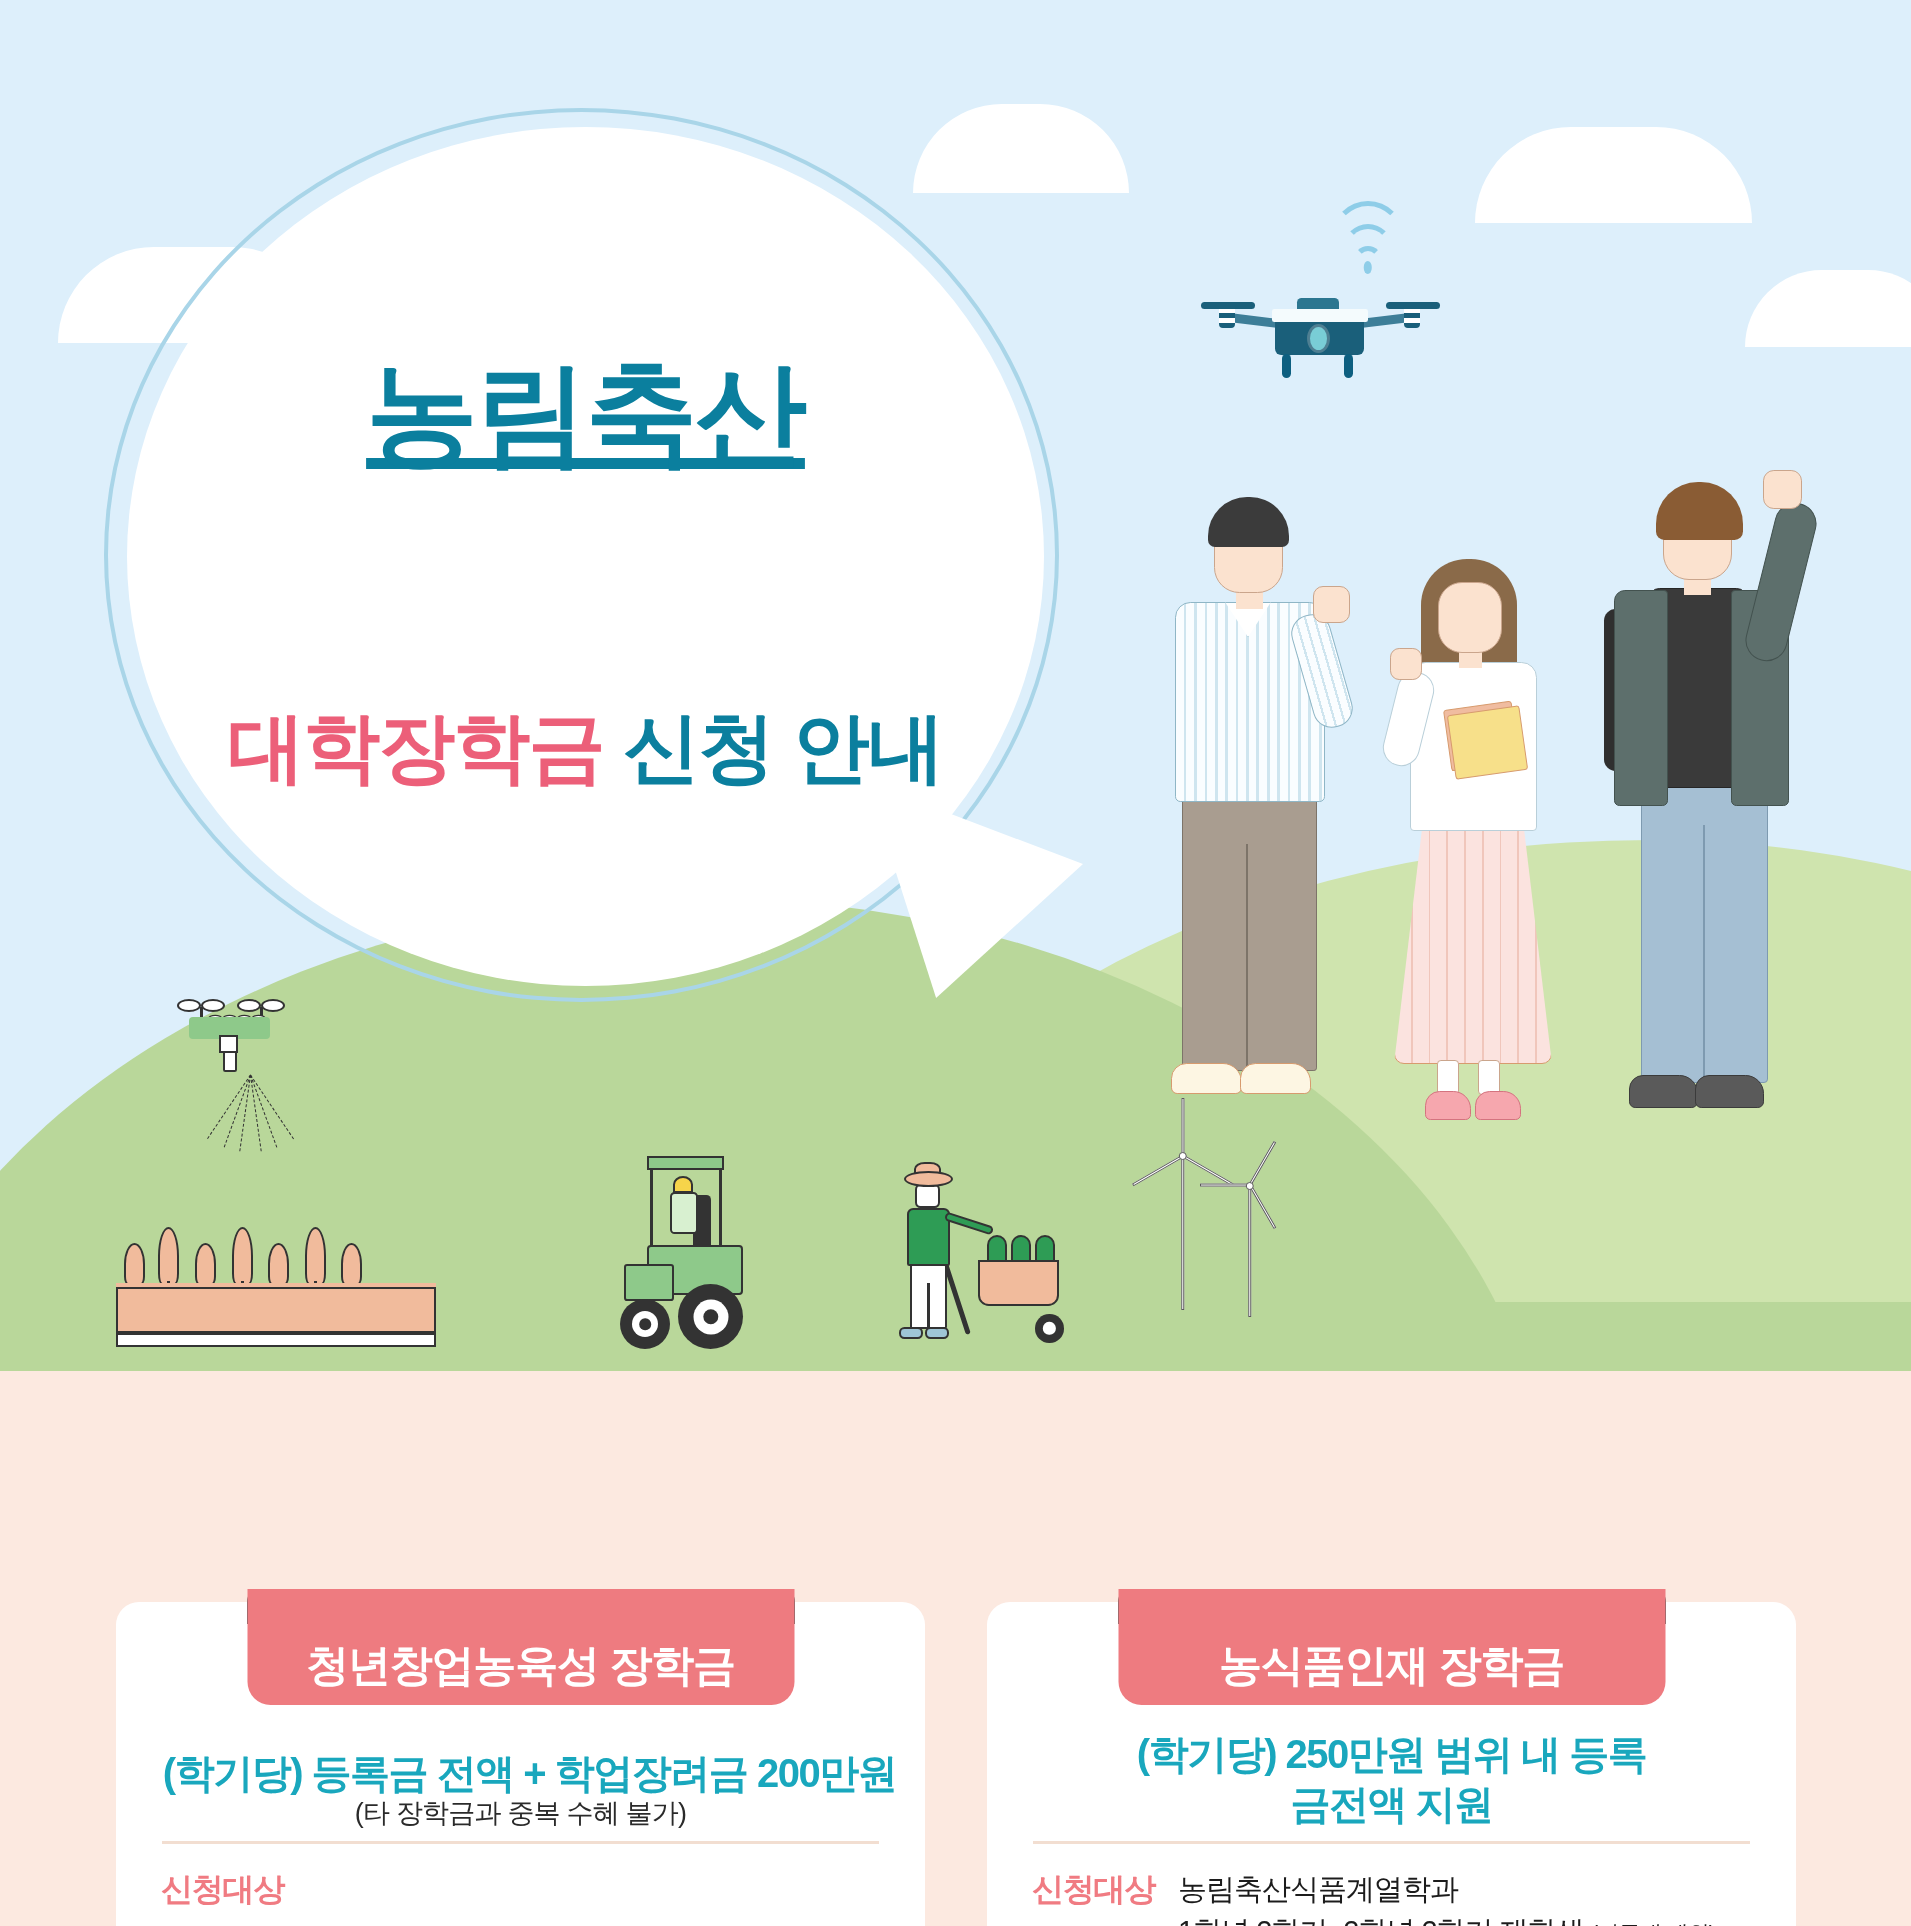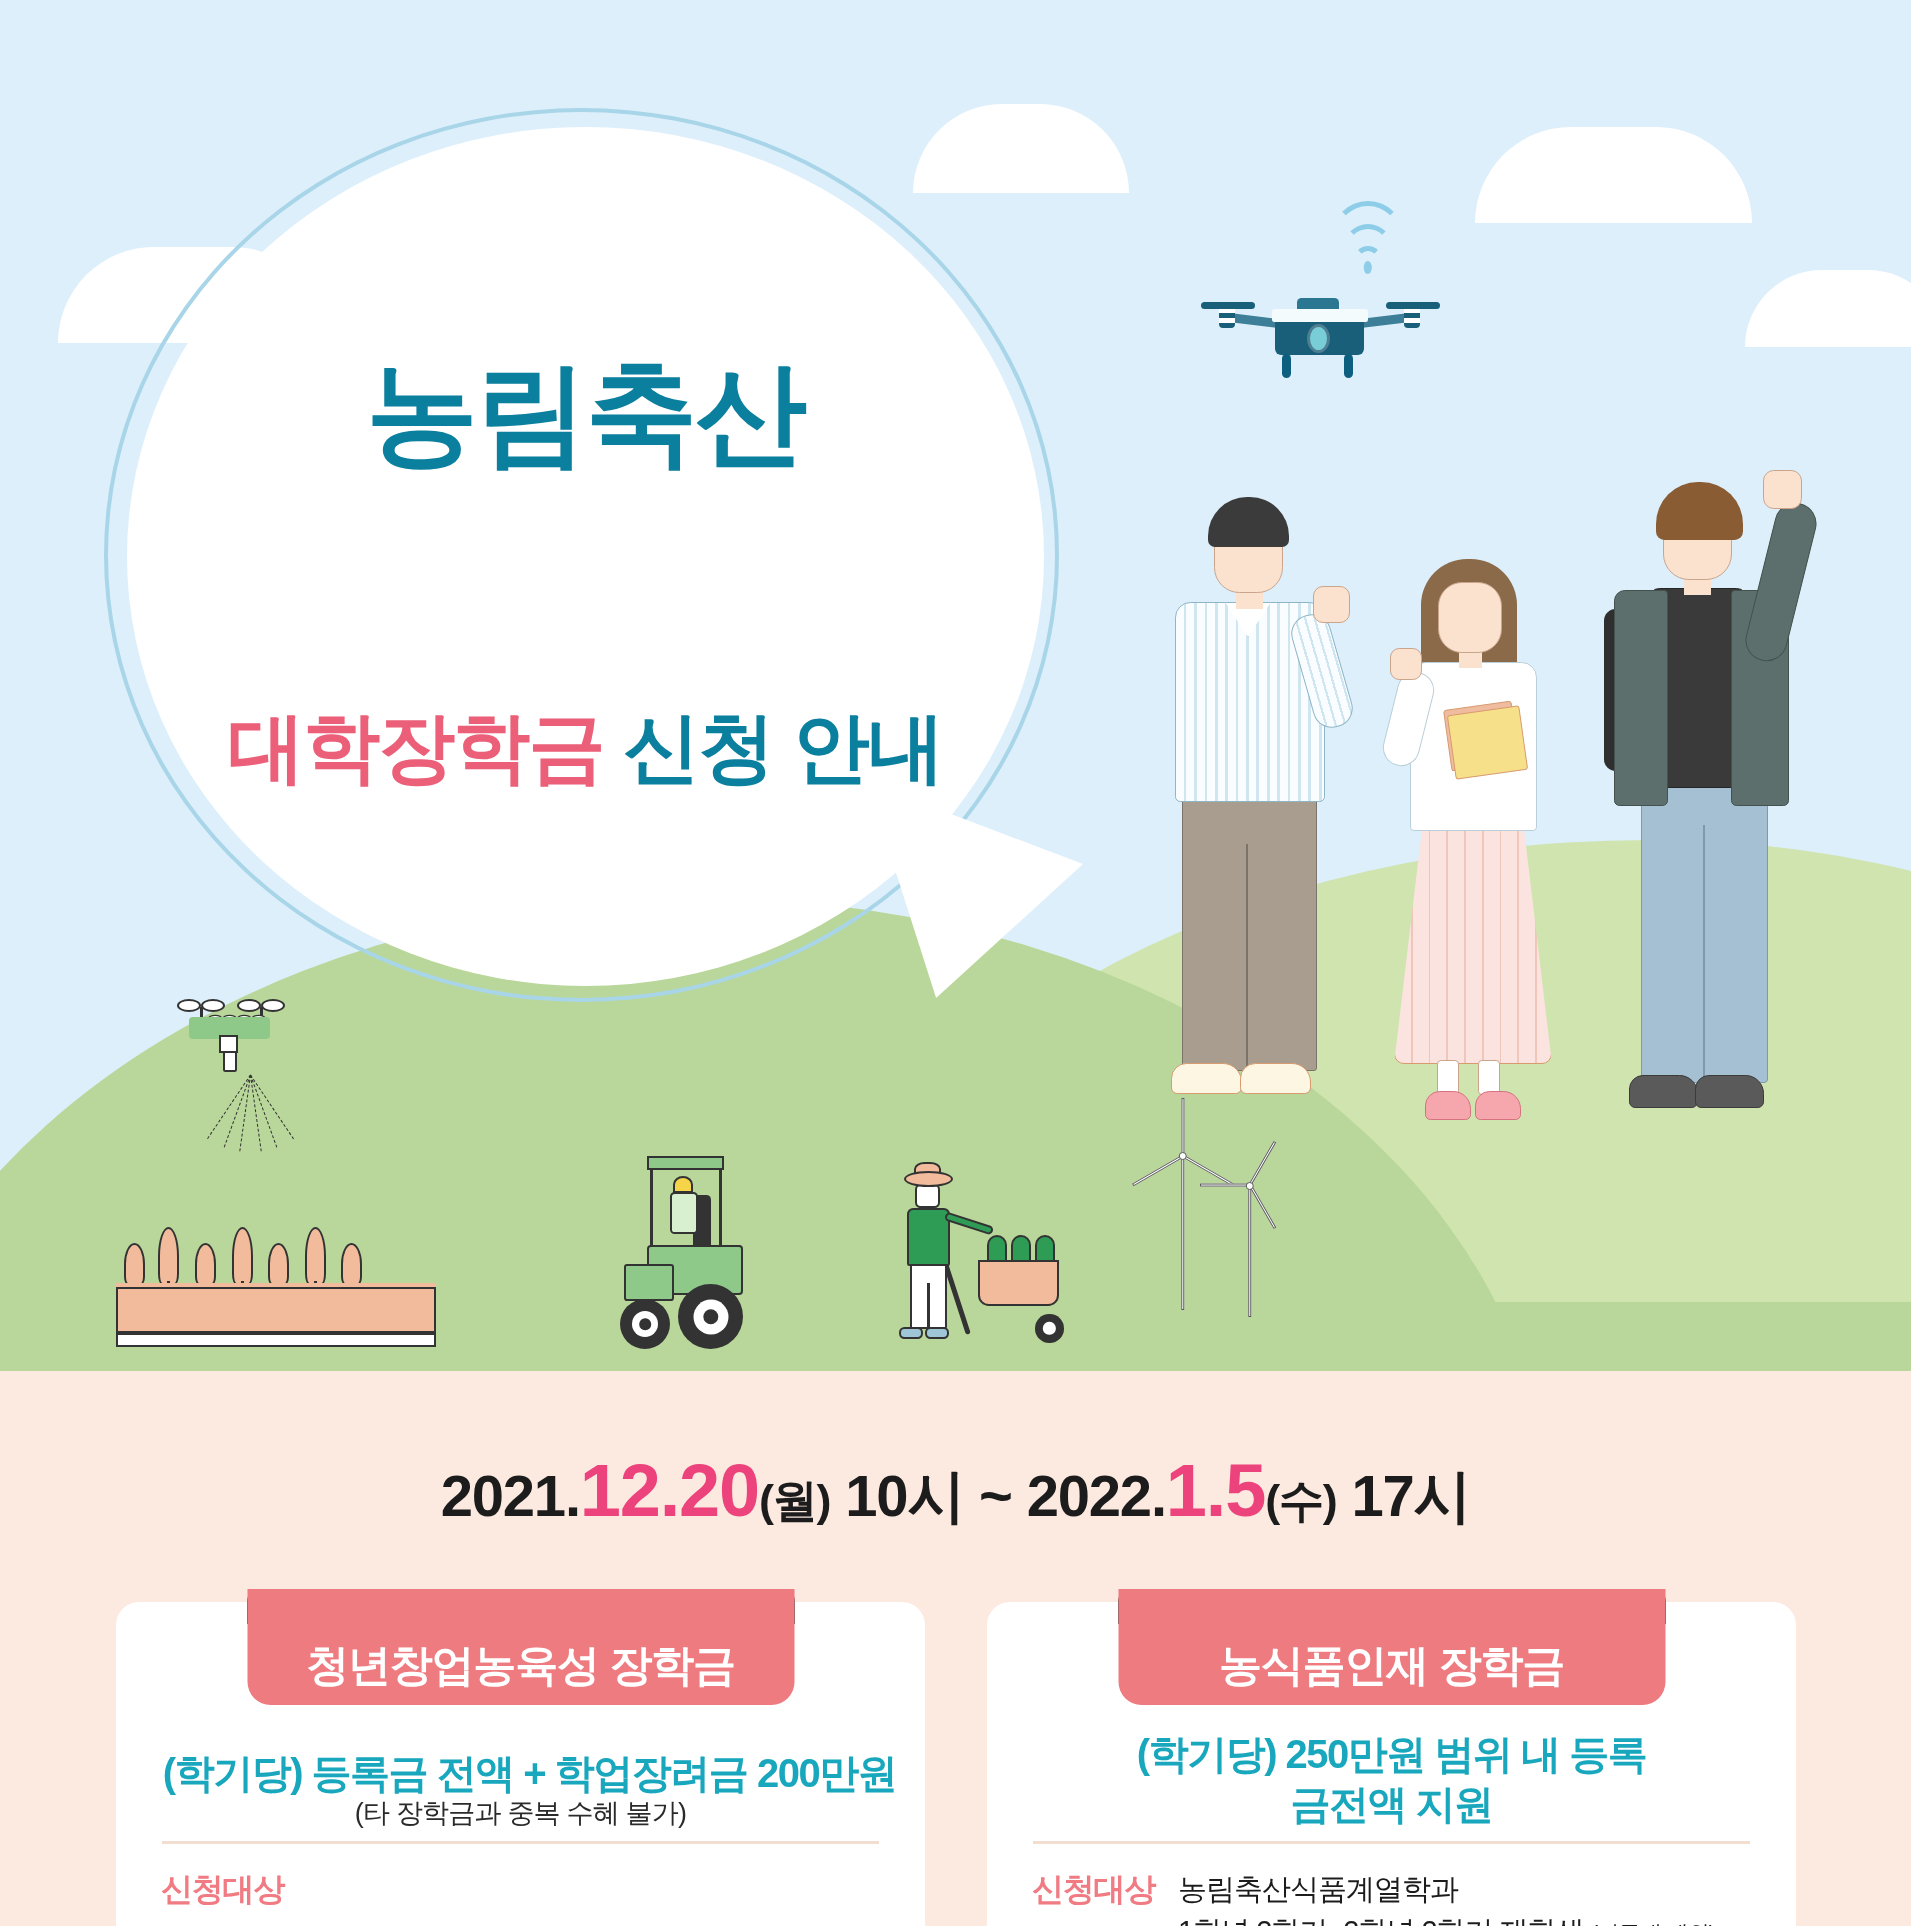"농림축산" .ministry-line { text-decoration: none -> underline }
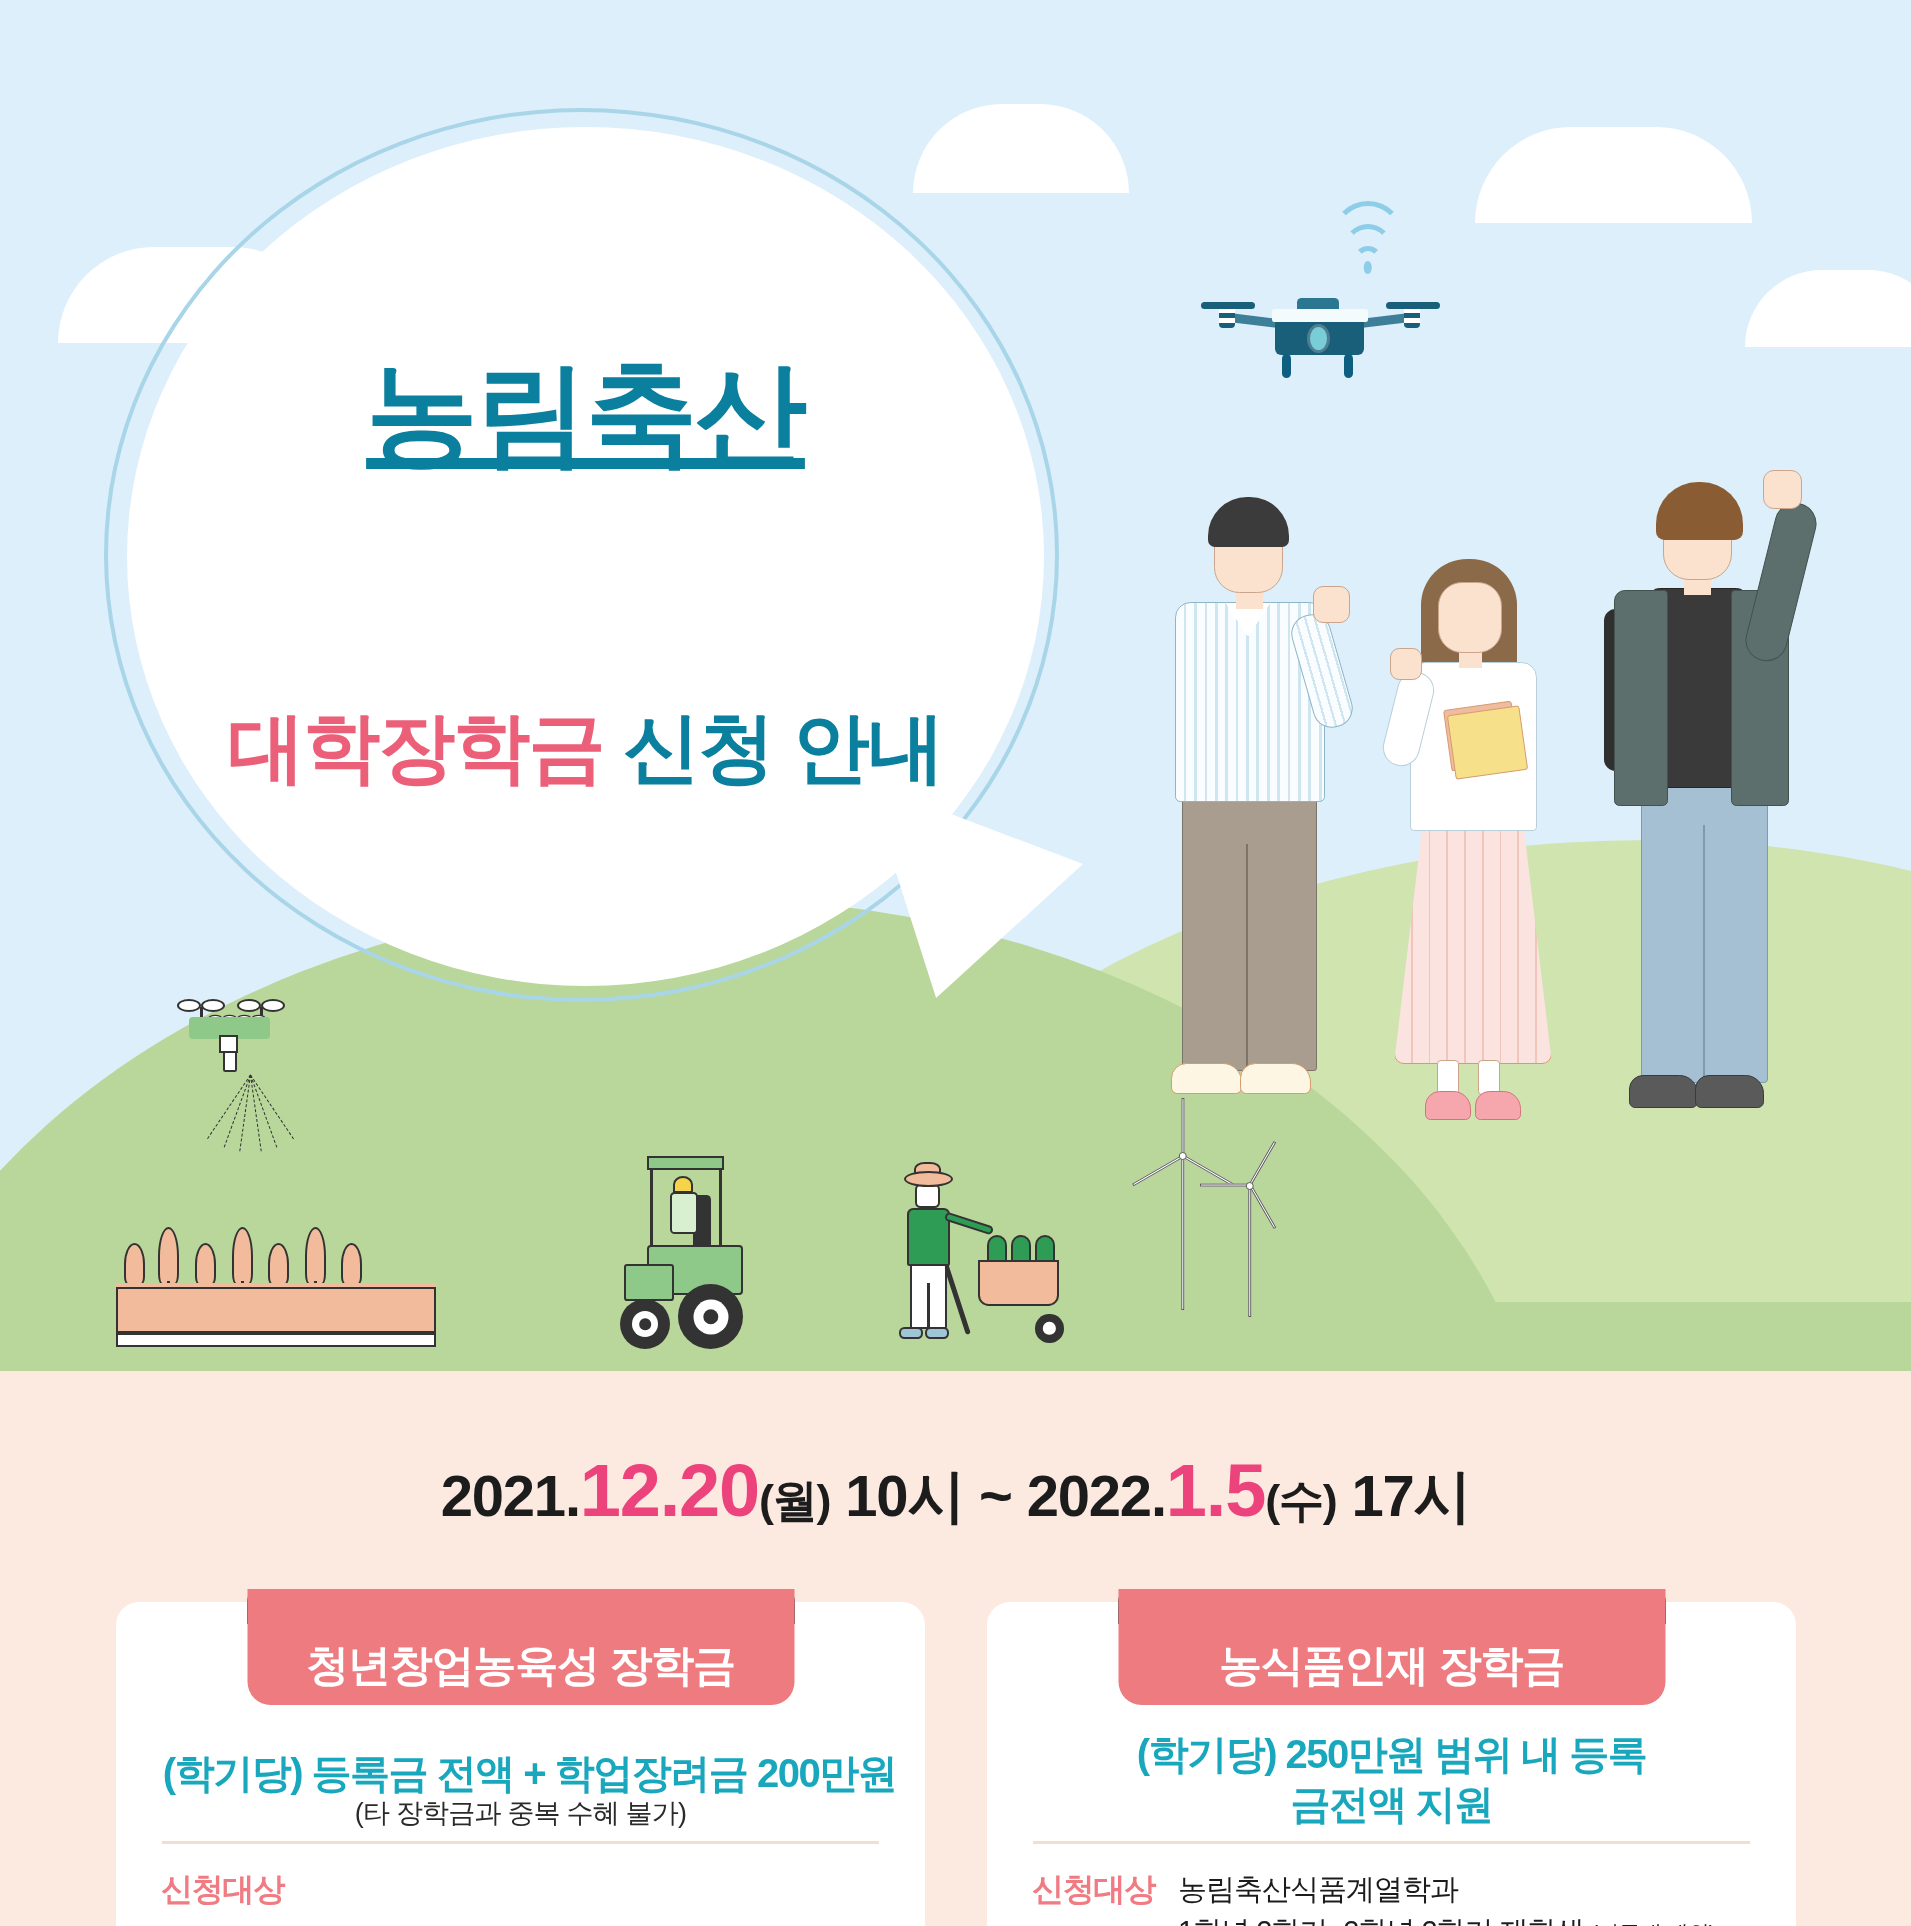"2021.12.20(월) 10시 ~ 2022.1.5(수) 17시" div.date-line { html: <div> <span>2021.</span><span>12.20</span><span>(월)</span><span> 10시 ~ </span><span>2022.</span><span>1.5</span><span>(수)</span><span> 17시</span> </div> -> none }
